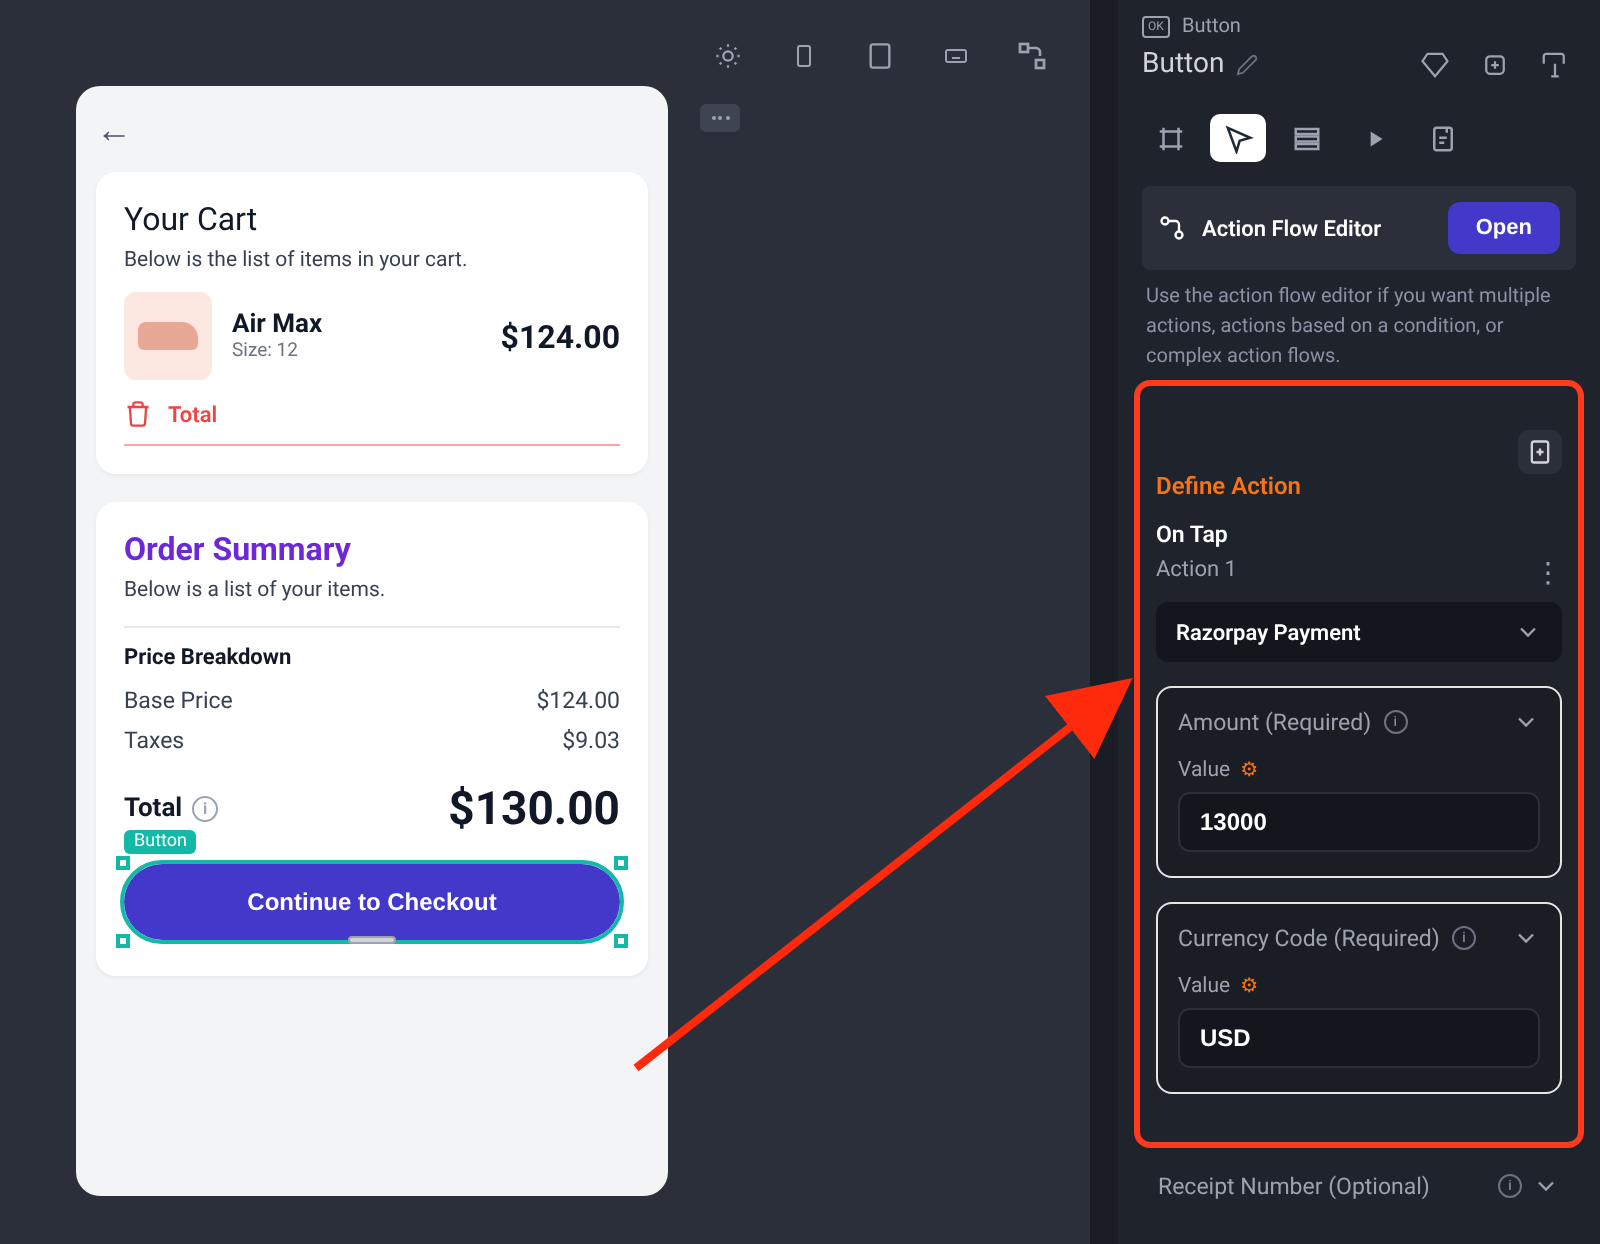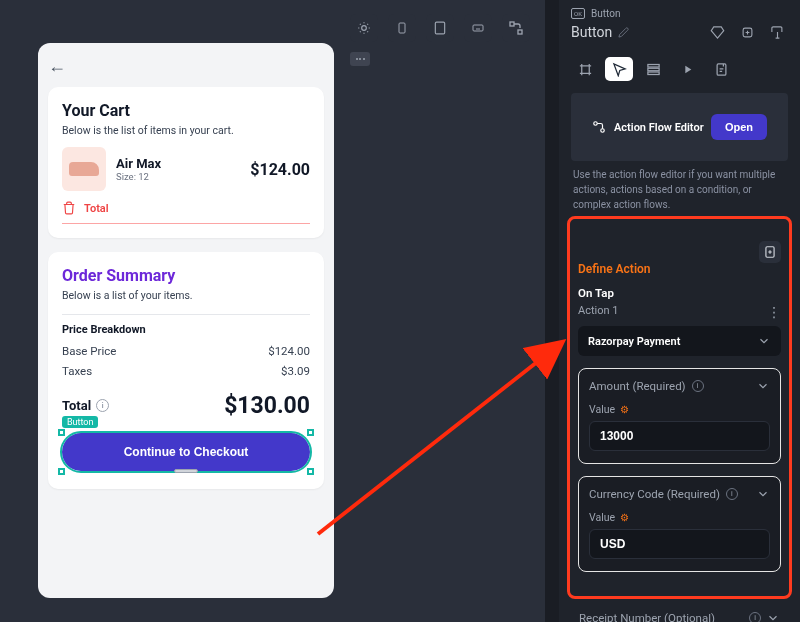"Your Cart" .cart-title { font-weight: 700 -> 400 }
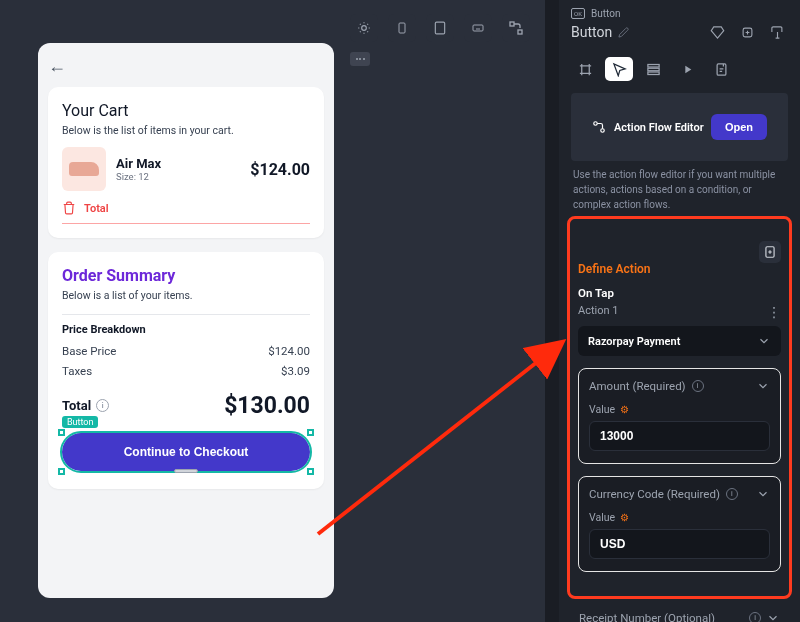"Action Flow Editor" .afe-card { padding: 21px -> 8px }
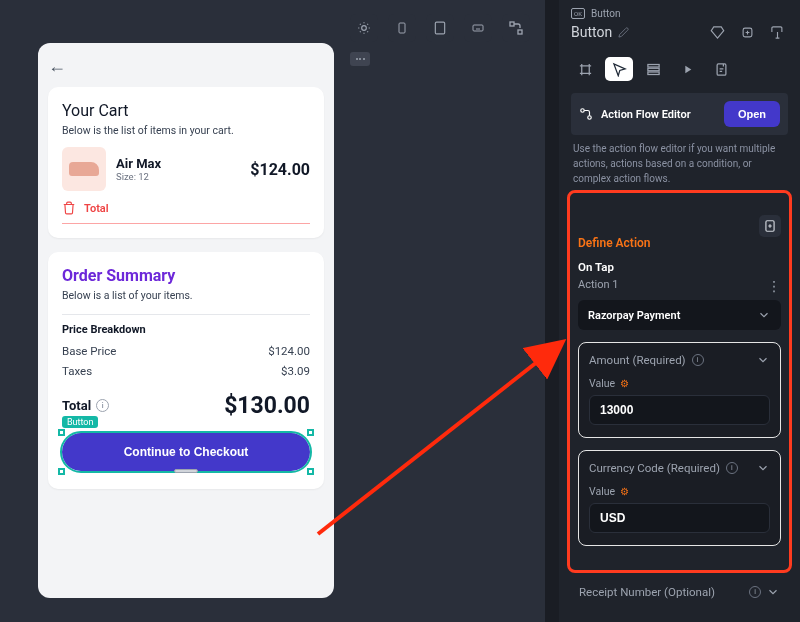"$3.09" span { text: $3.09 -> $9.03 }
